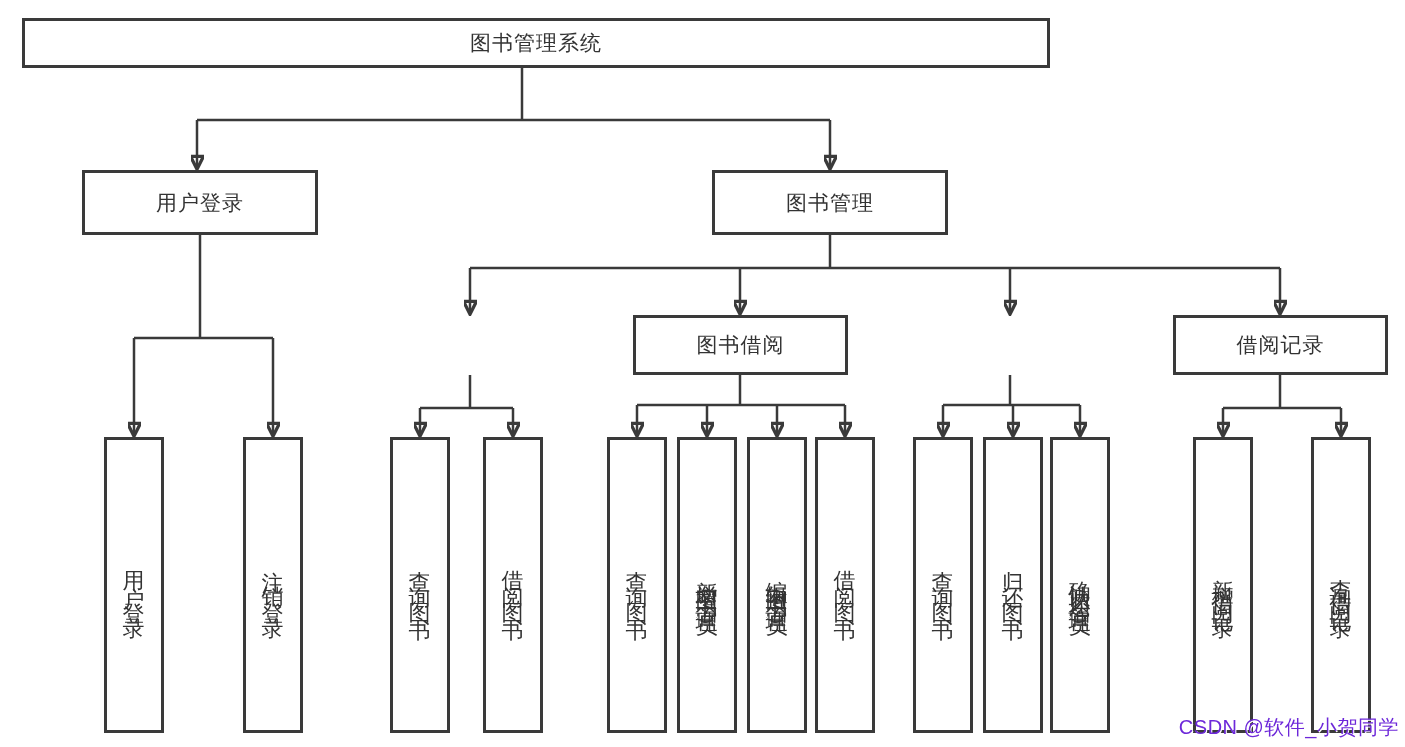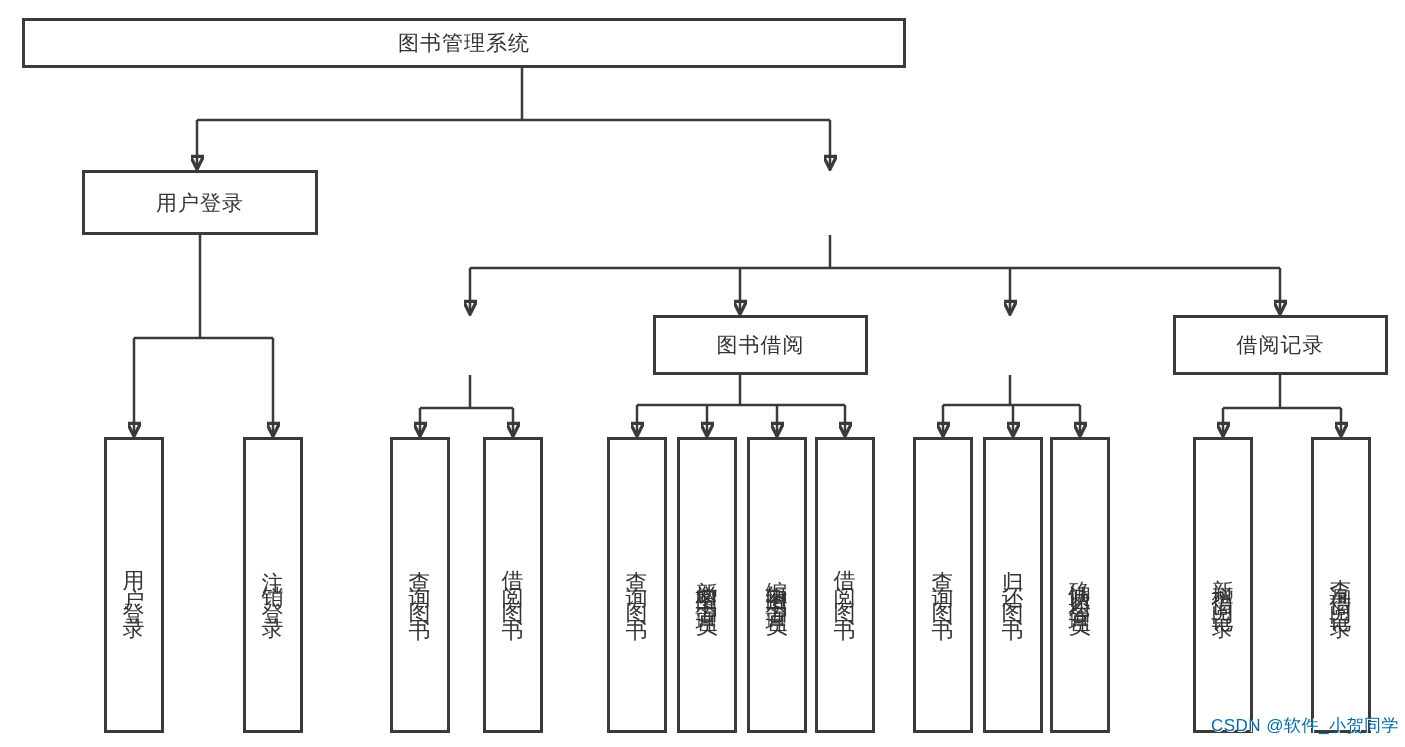"图书管理系统" div.box { width: 884px -> 1028px }
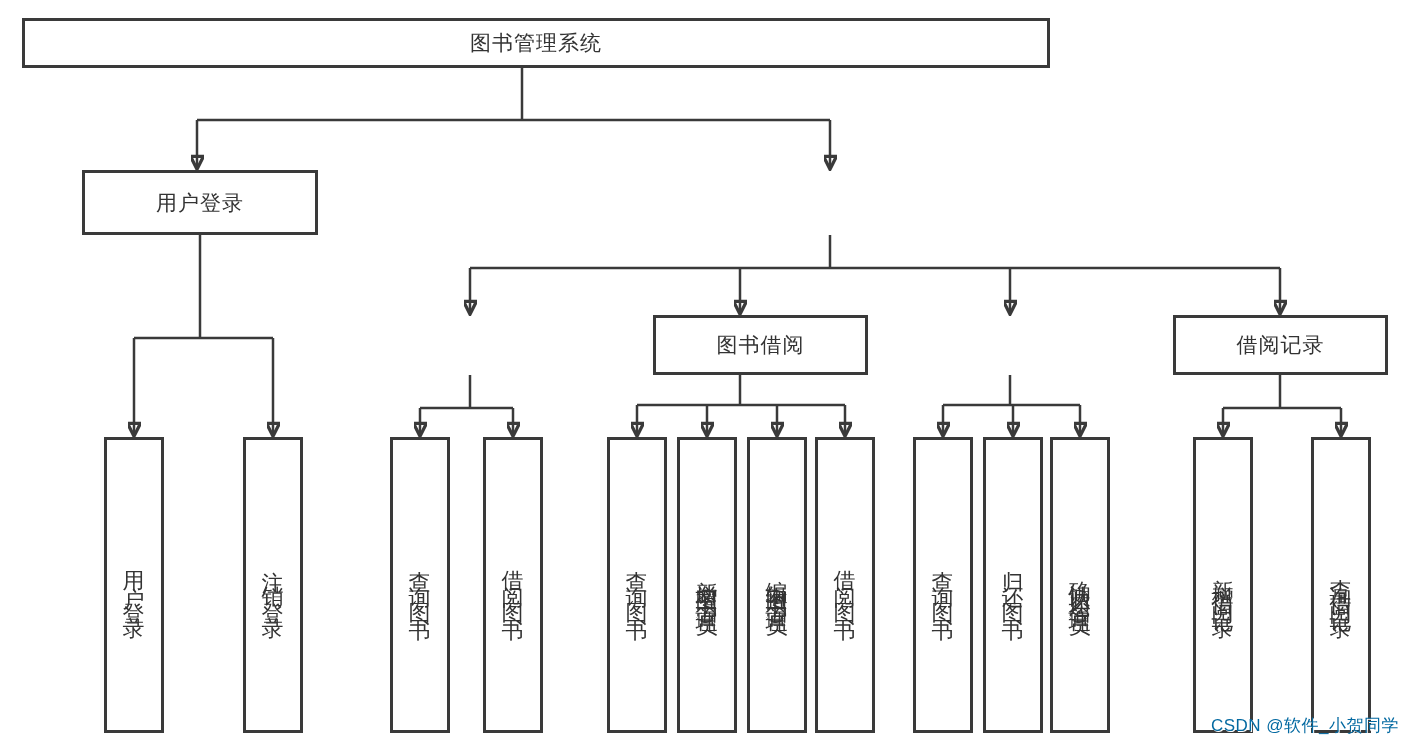"图书管理" div.box { html: none -> <div> <span>图书管理</span> </div> }
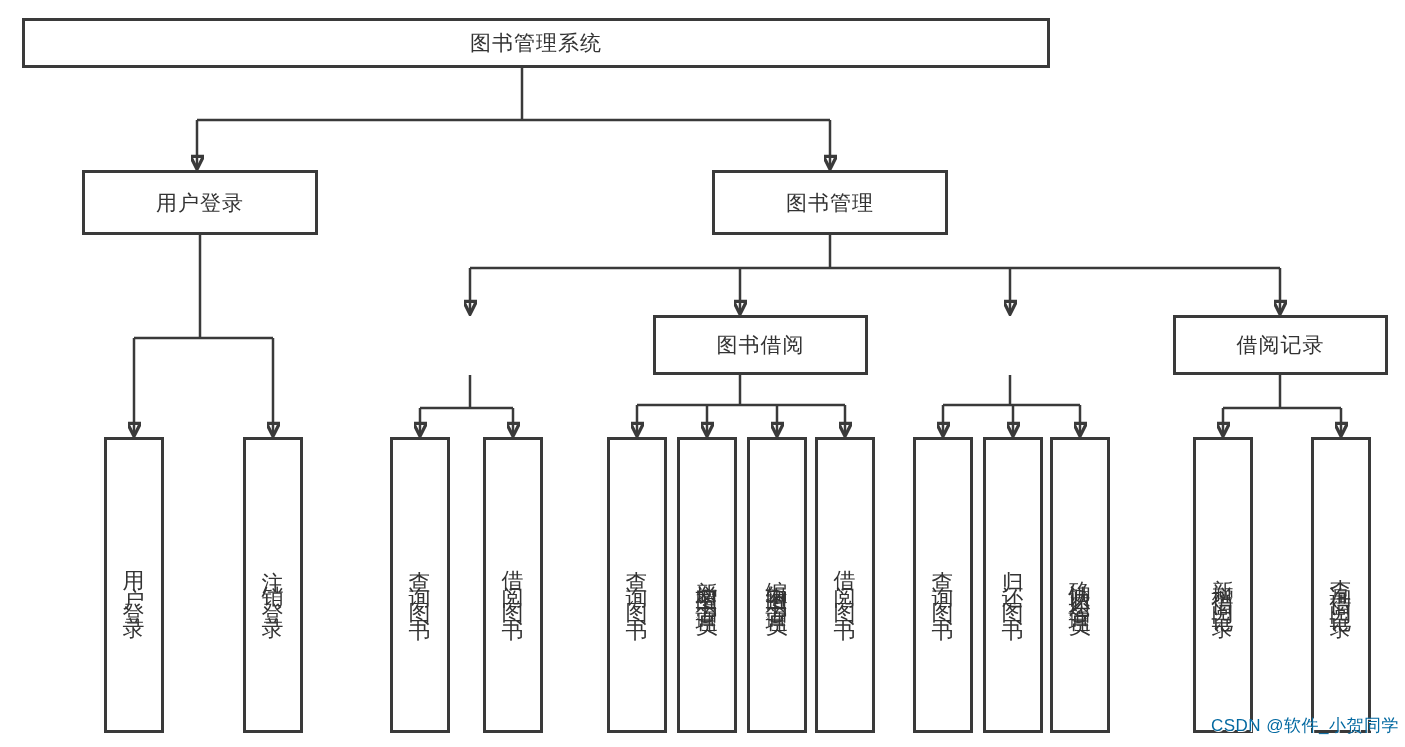"图书借阅" div.box { margin-left: 20px -> none }
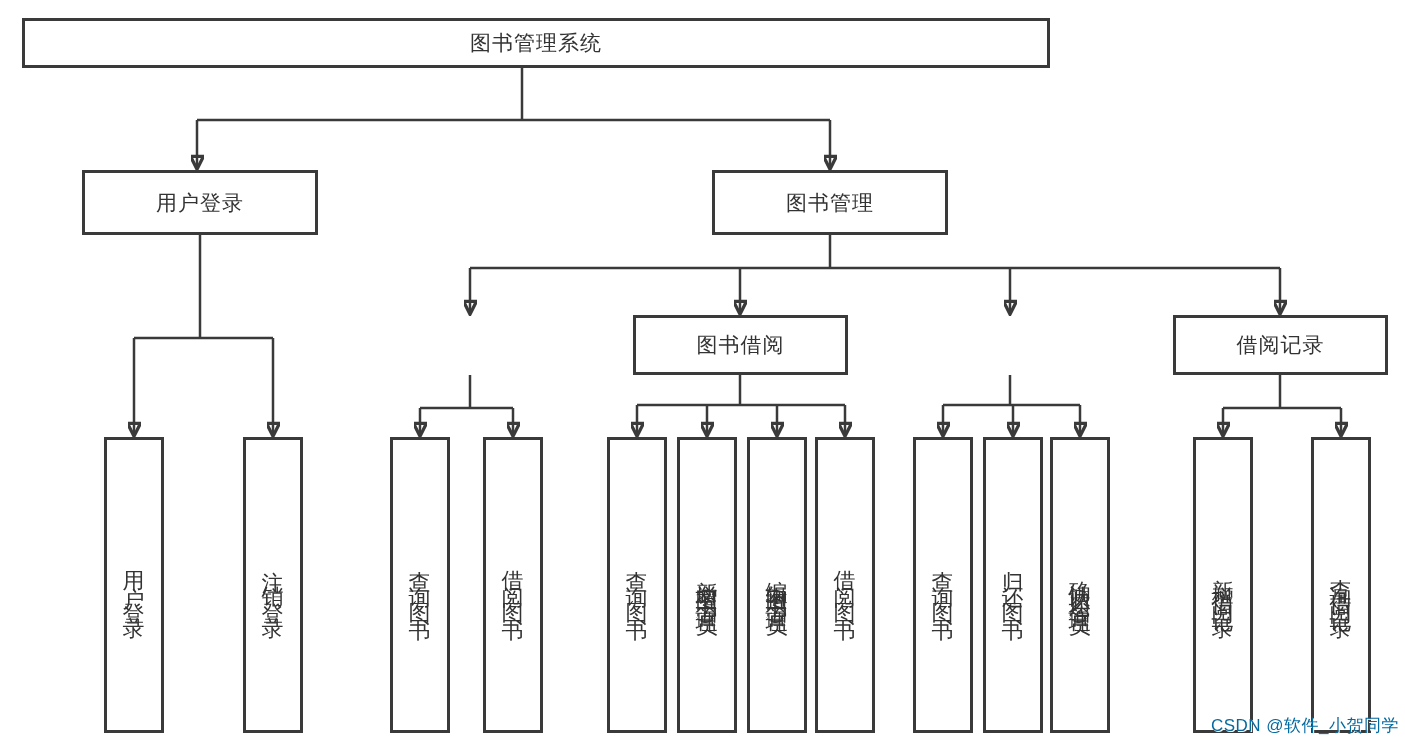"CSDN @软件_小贺同学" .watermark { color: #0369a1 -> #6d28d9; font-size: 17px -> 20px }
